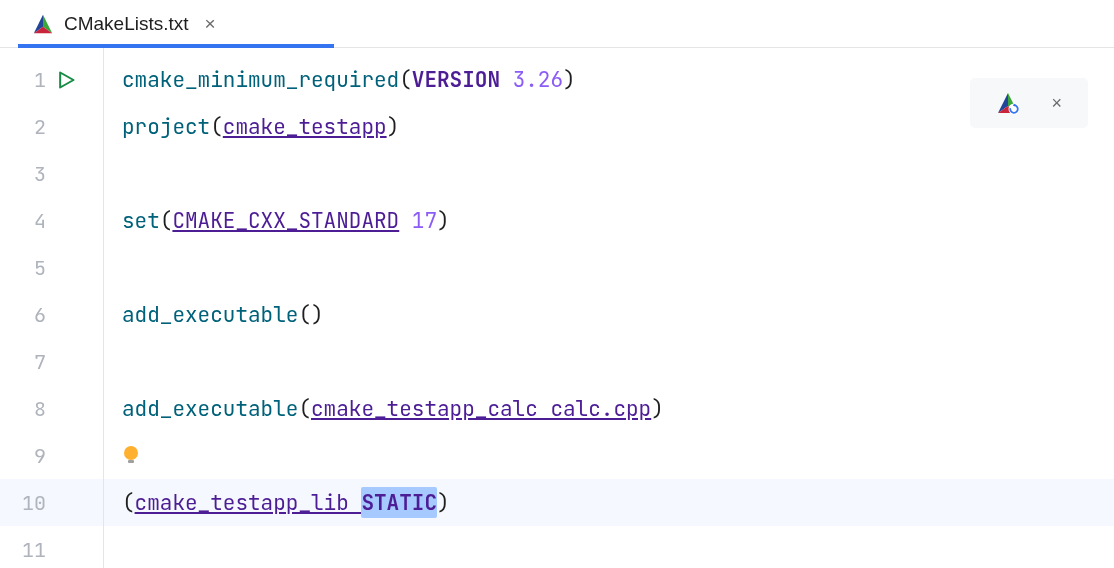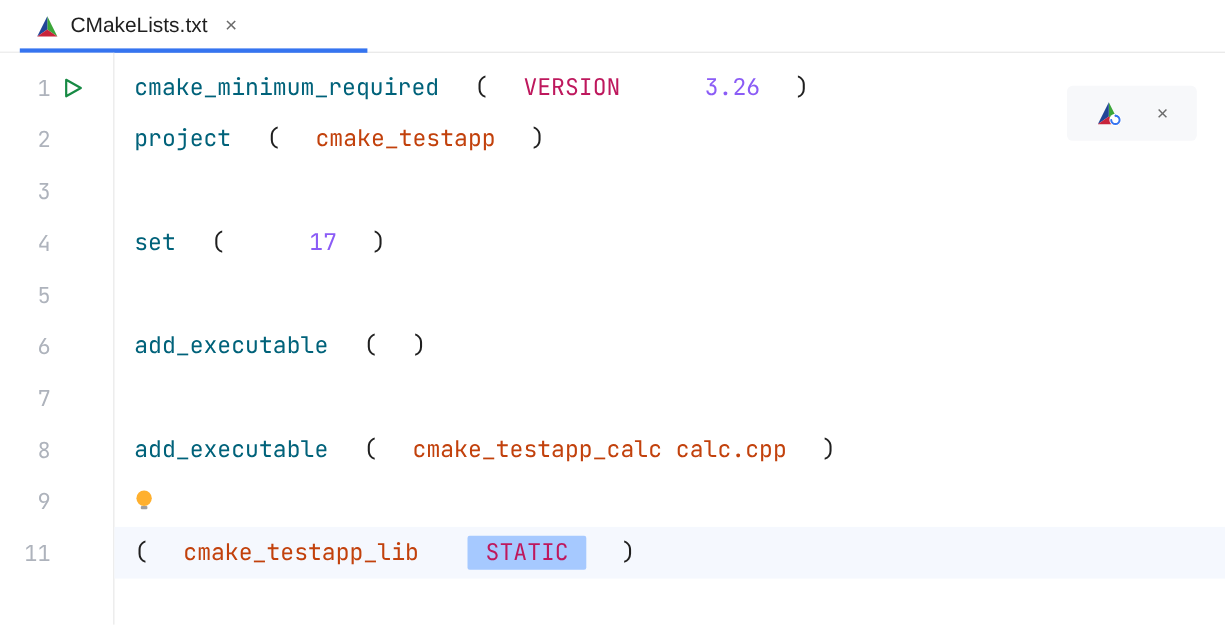"cmake_minimum_required" .code-line { gap: 32px -> none }
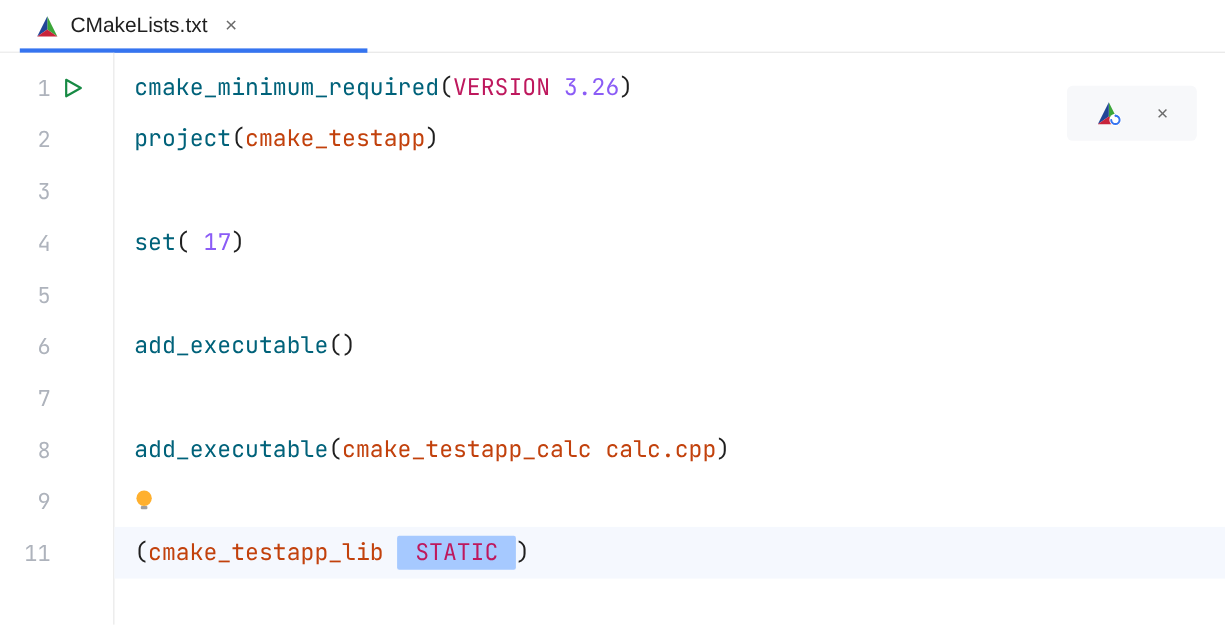"VERSION" .tok-kw { color: #be185d -> #4c1d95; font-weight: none -> bold }
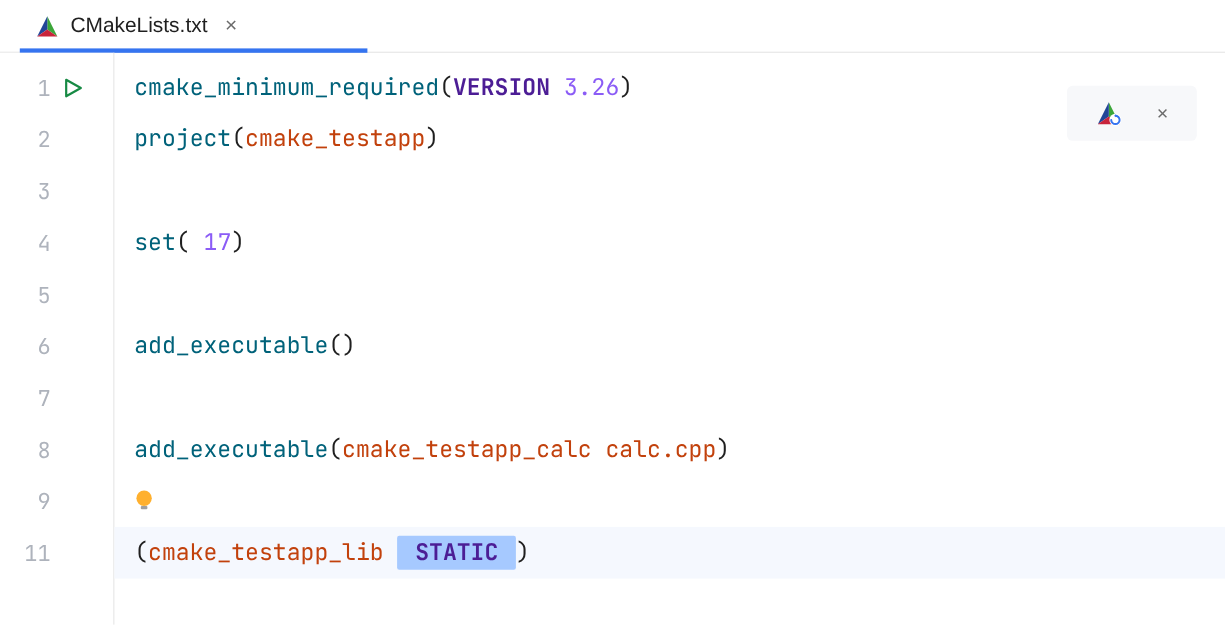"cmake_testapp" .tok-var { color: #c2410c -> #4c1d95; text-decoration: none -> underline }
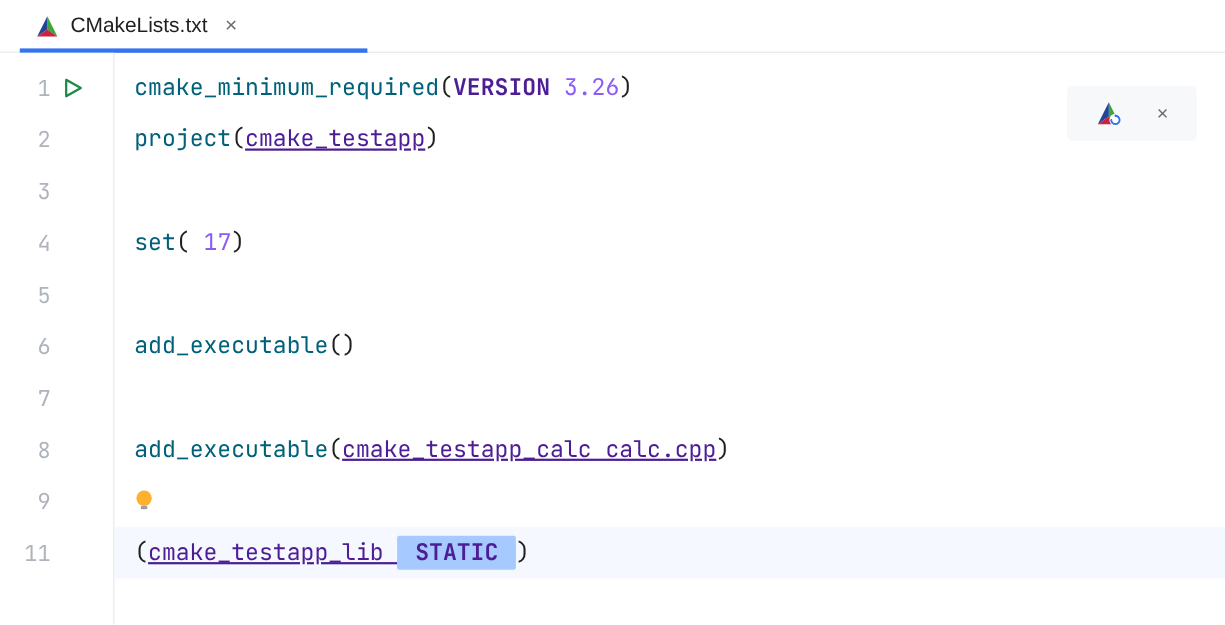"CMAKE_CXX_STANDARD" span.tok-var { html: none -> <span>CMAKE_CXX_STANDARD</span> }
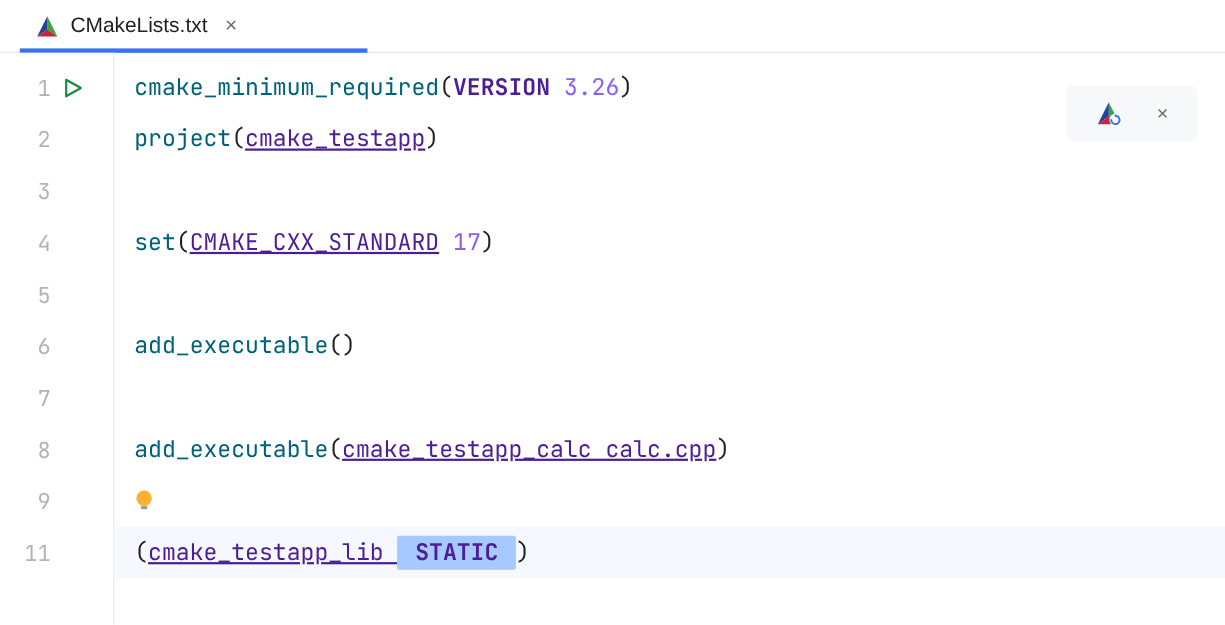"10" div.gutter-row { html: none -> <div> <span>10</span> </div> }
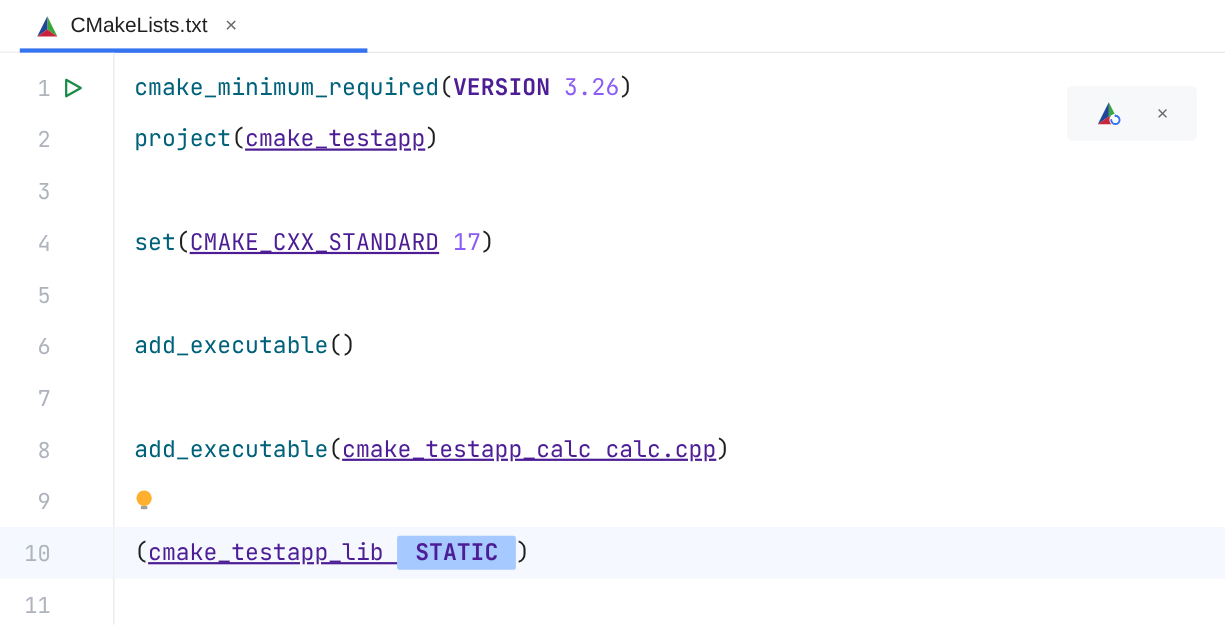"STATIC" .selected { padding: 2px 16px -> 2px 0 }
